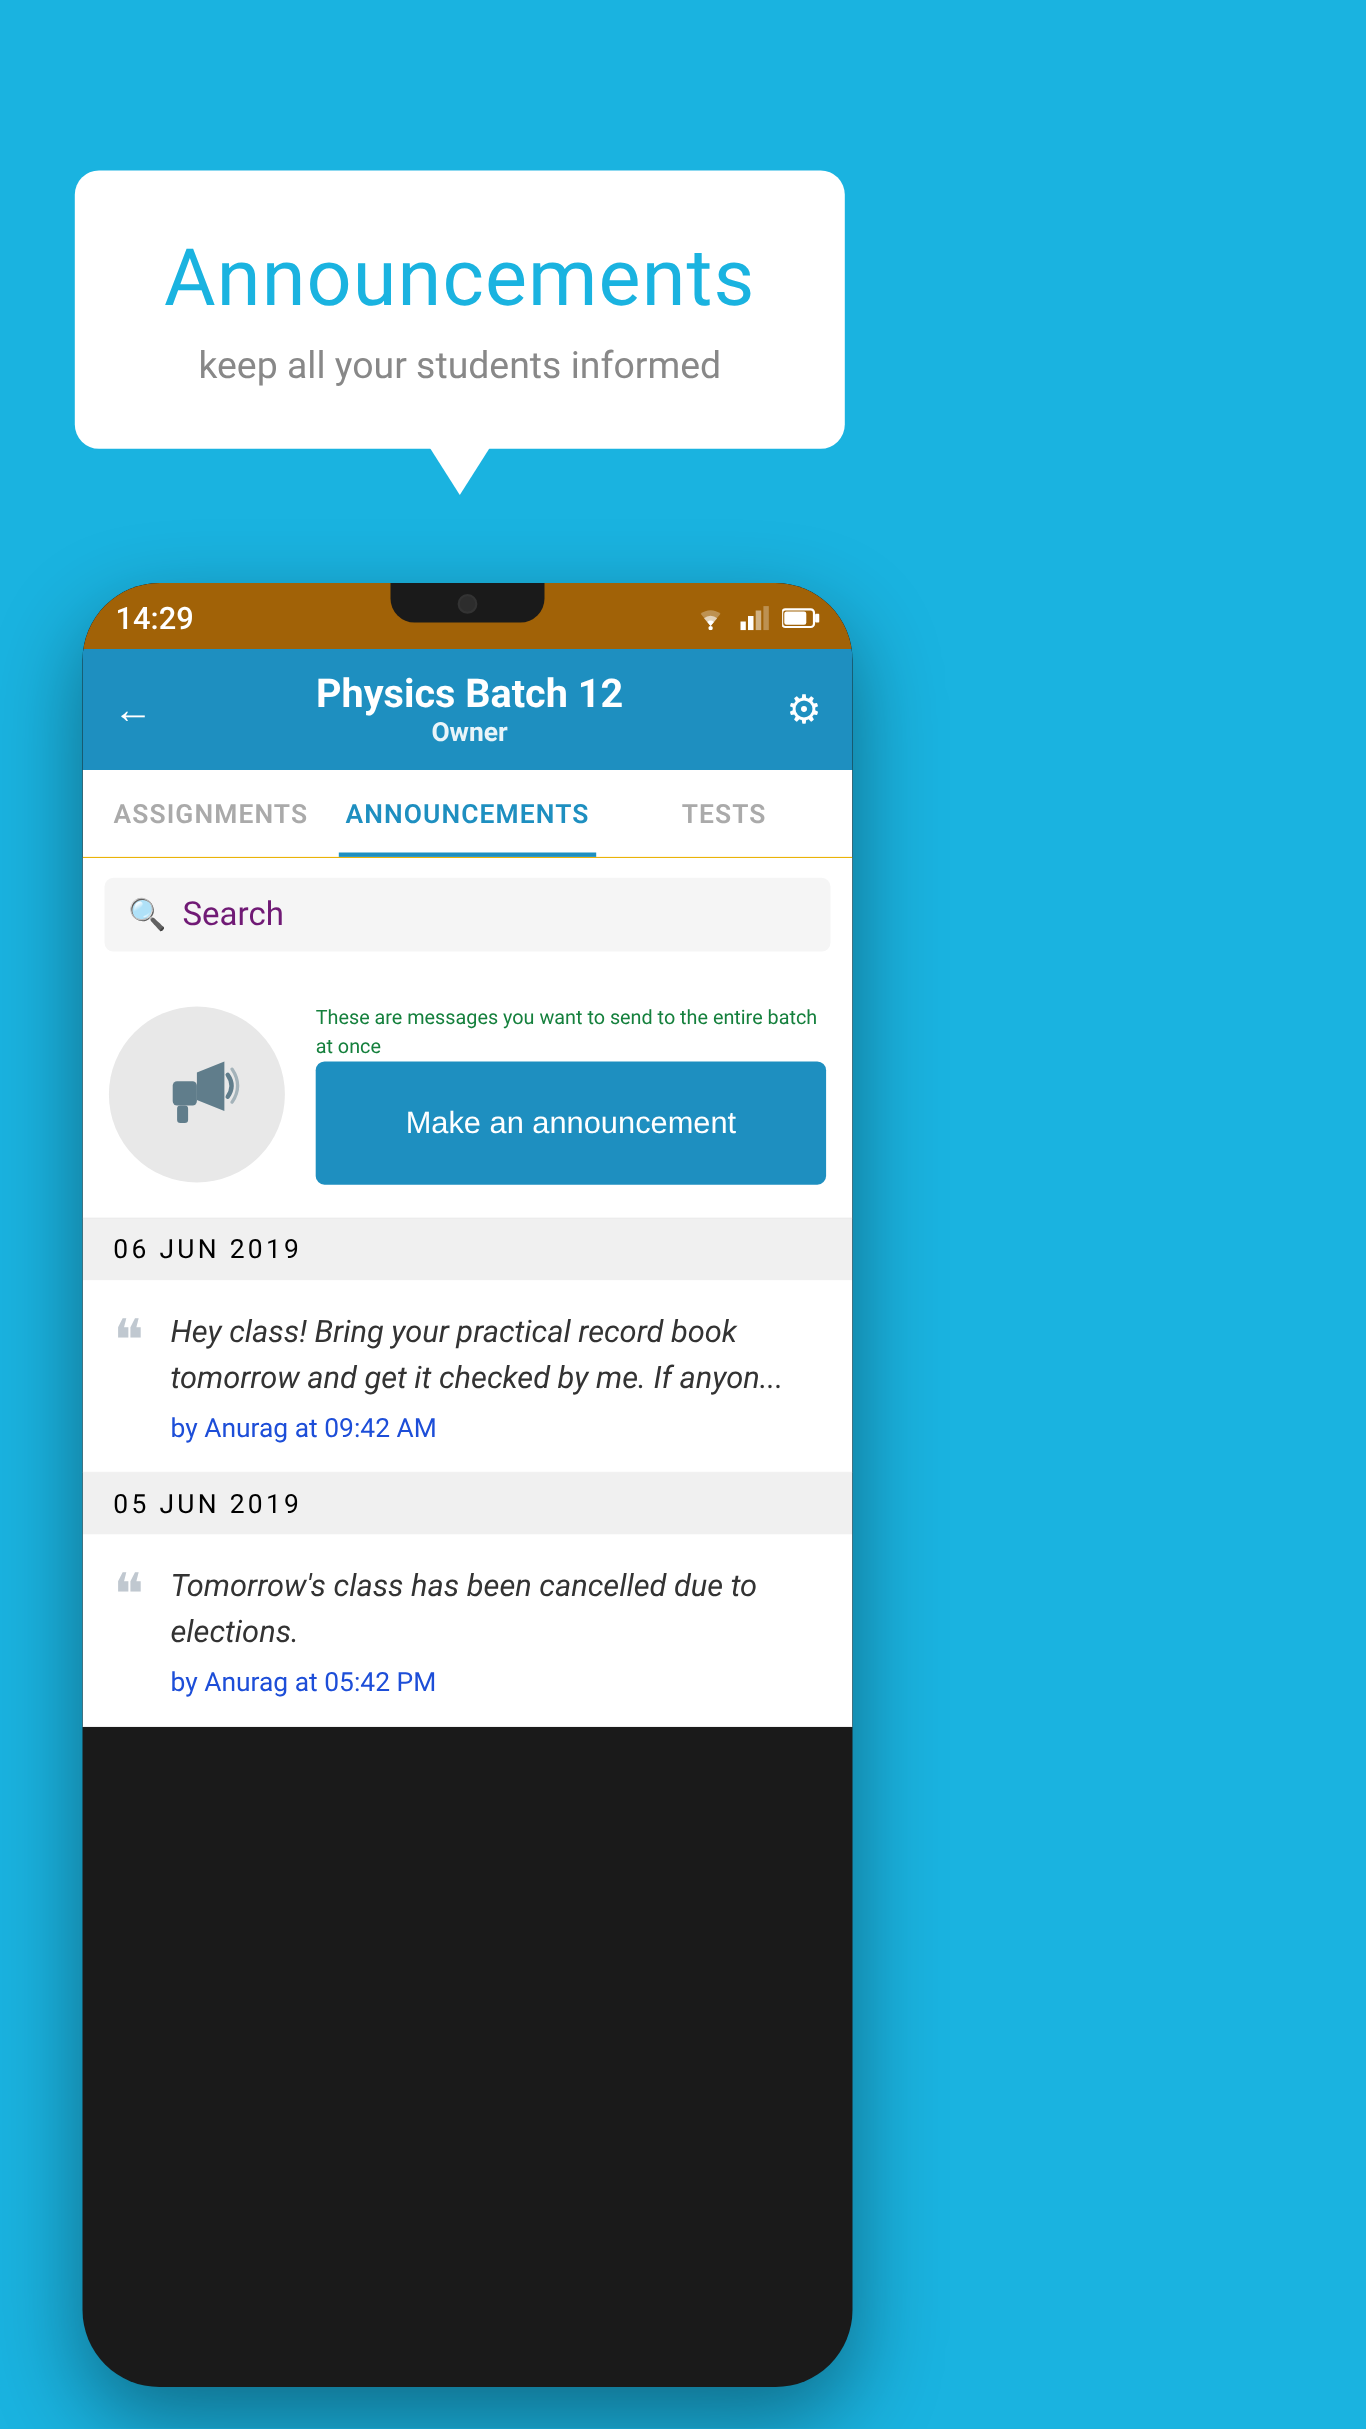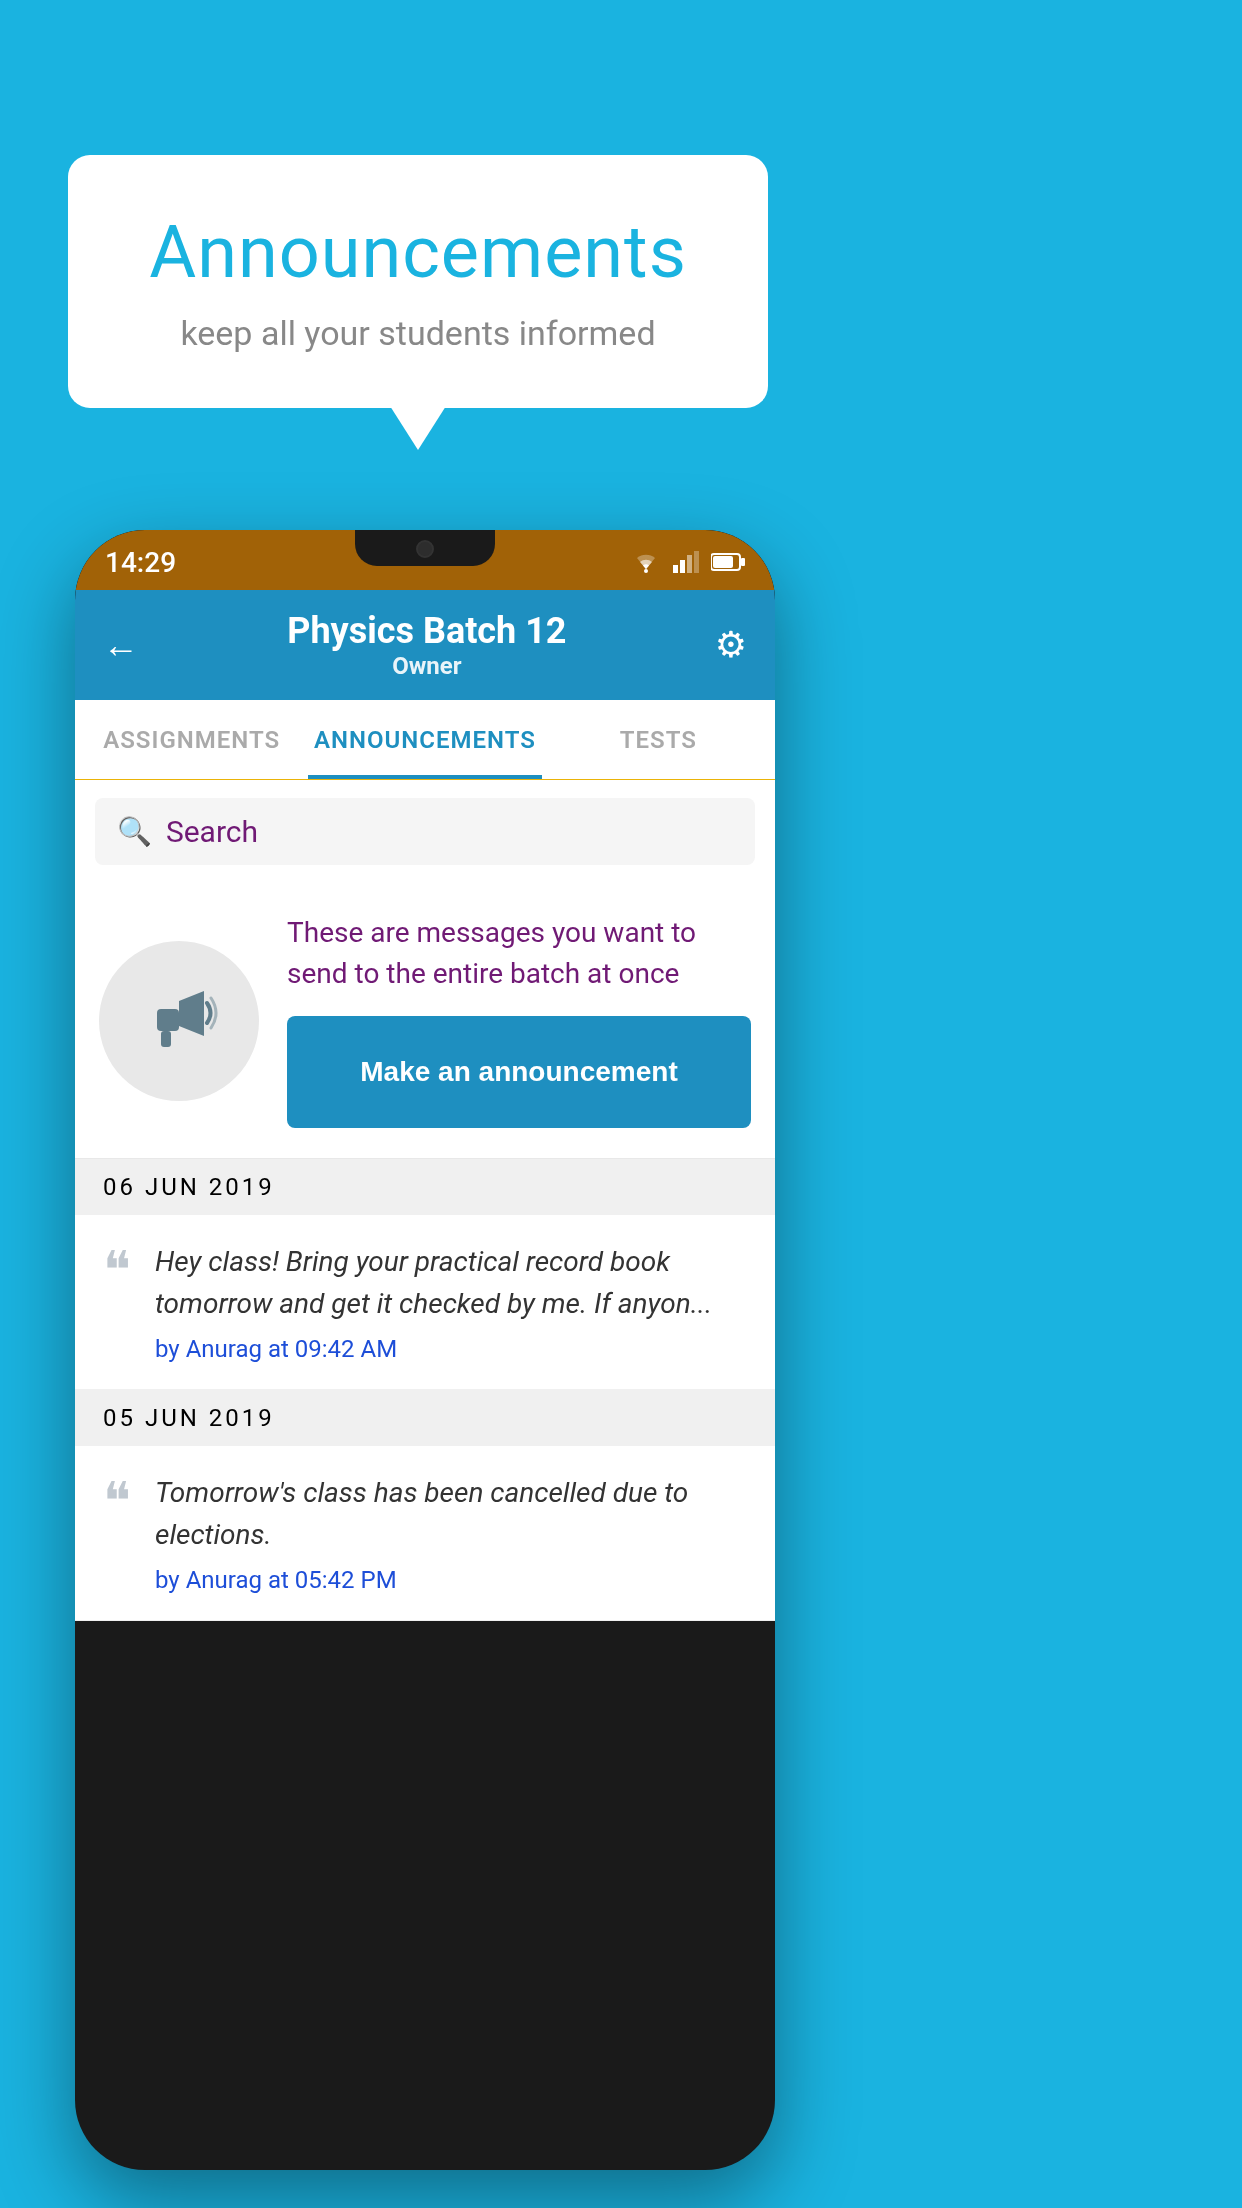"These are messages you want" .promo-text { color: #701a75 -> #15803d; font-size: 28px -> 18px; margin-bottom: 22px -> none }
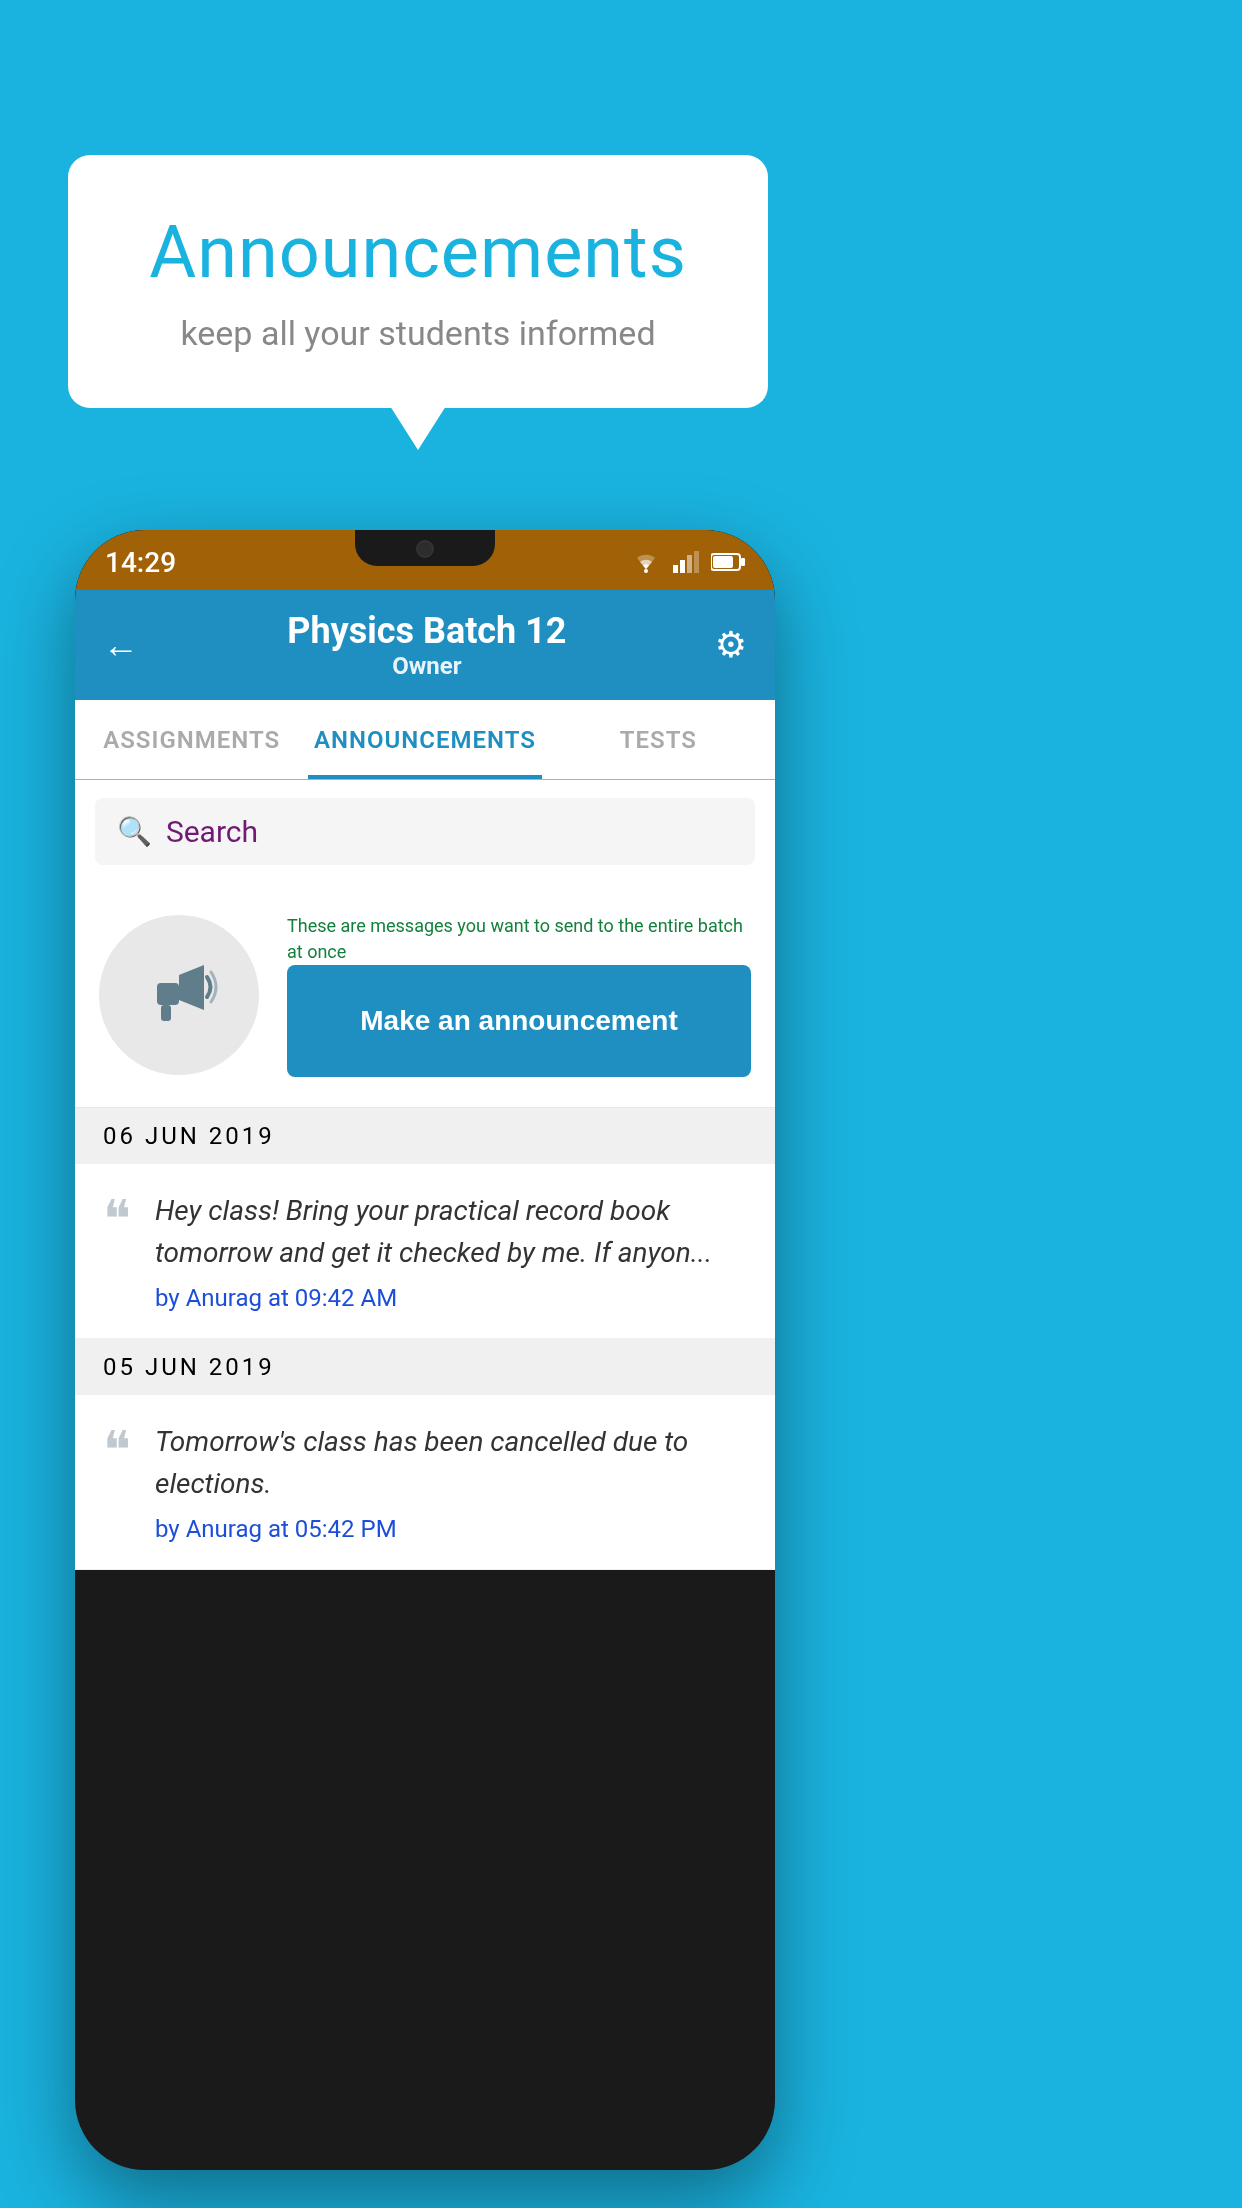"Make an announcement" .make-announcement-btn { font-weight: 700 -> 400 }
